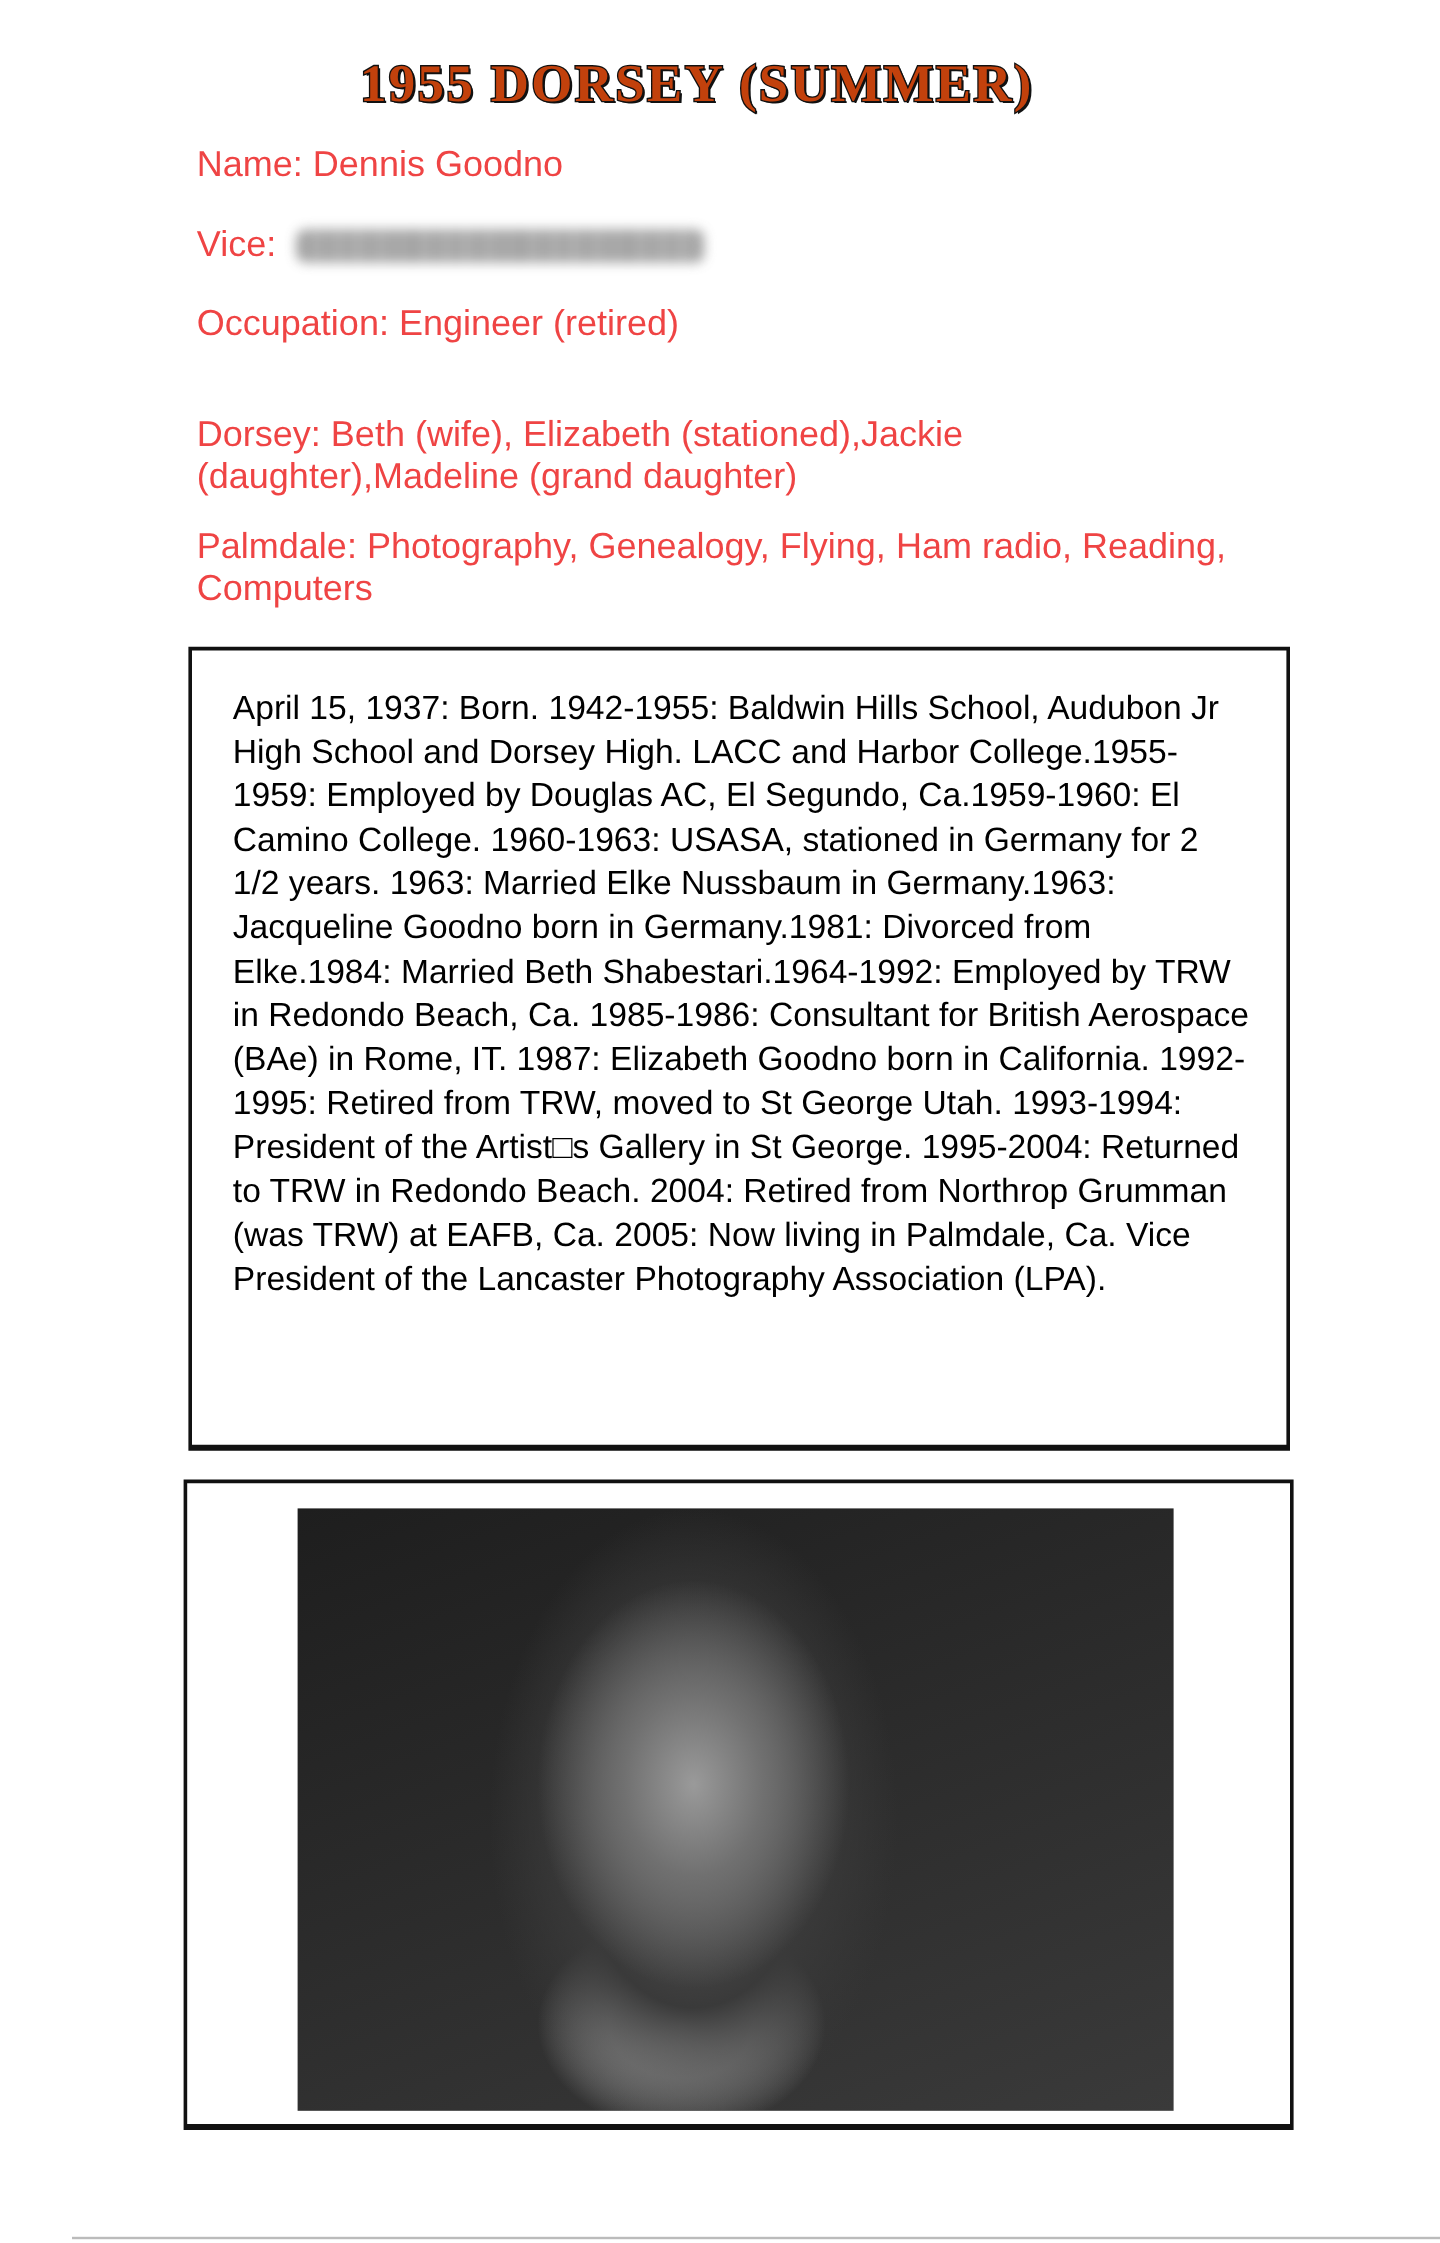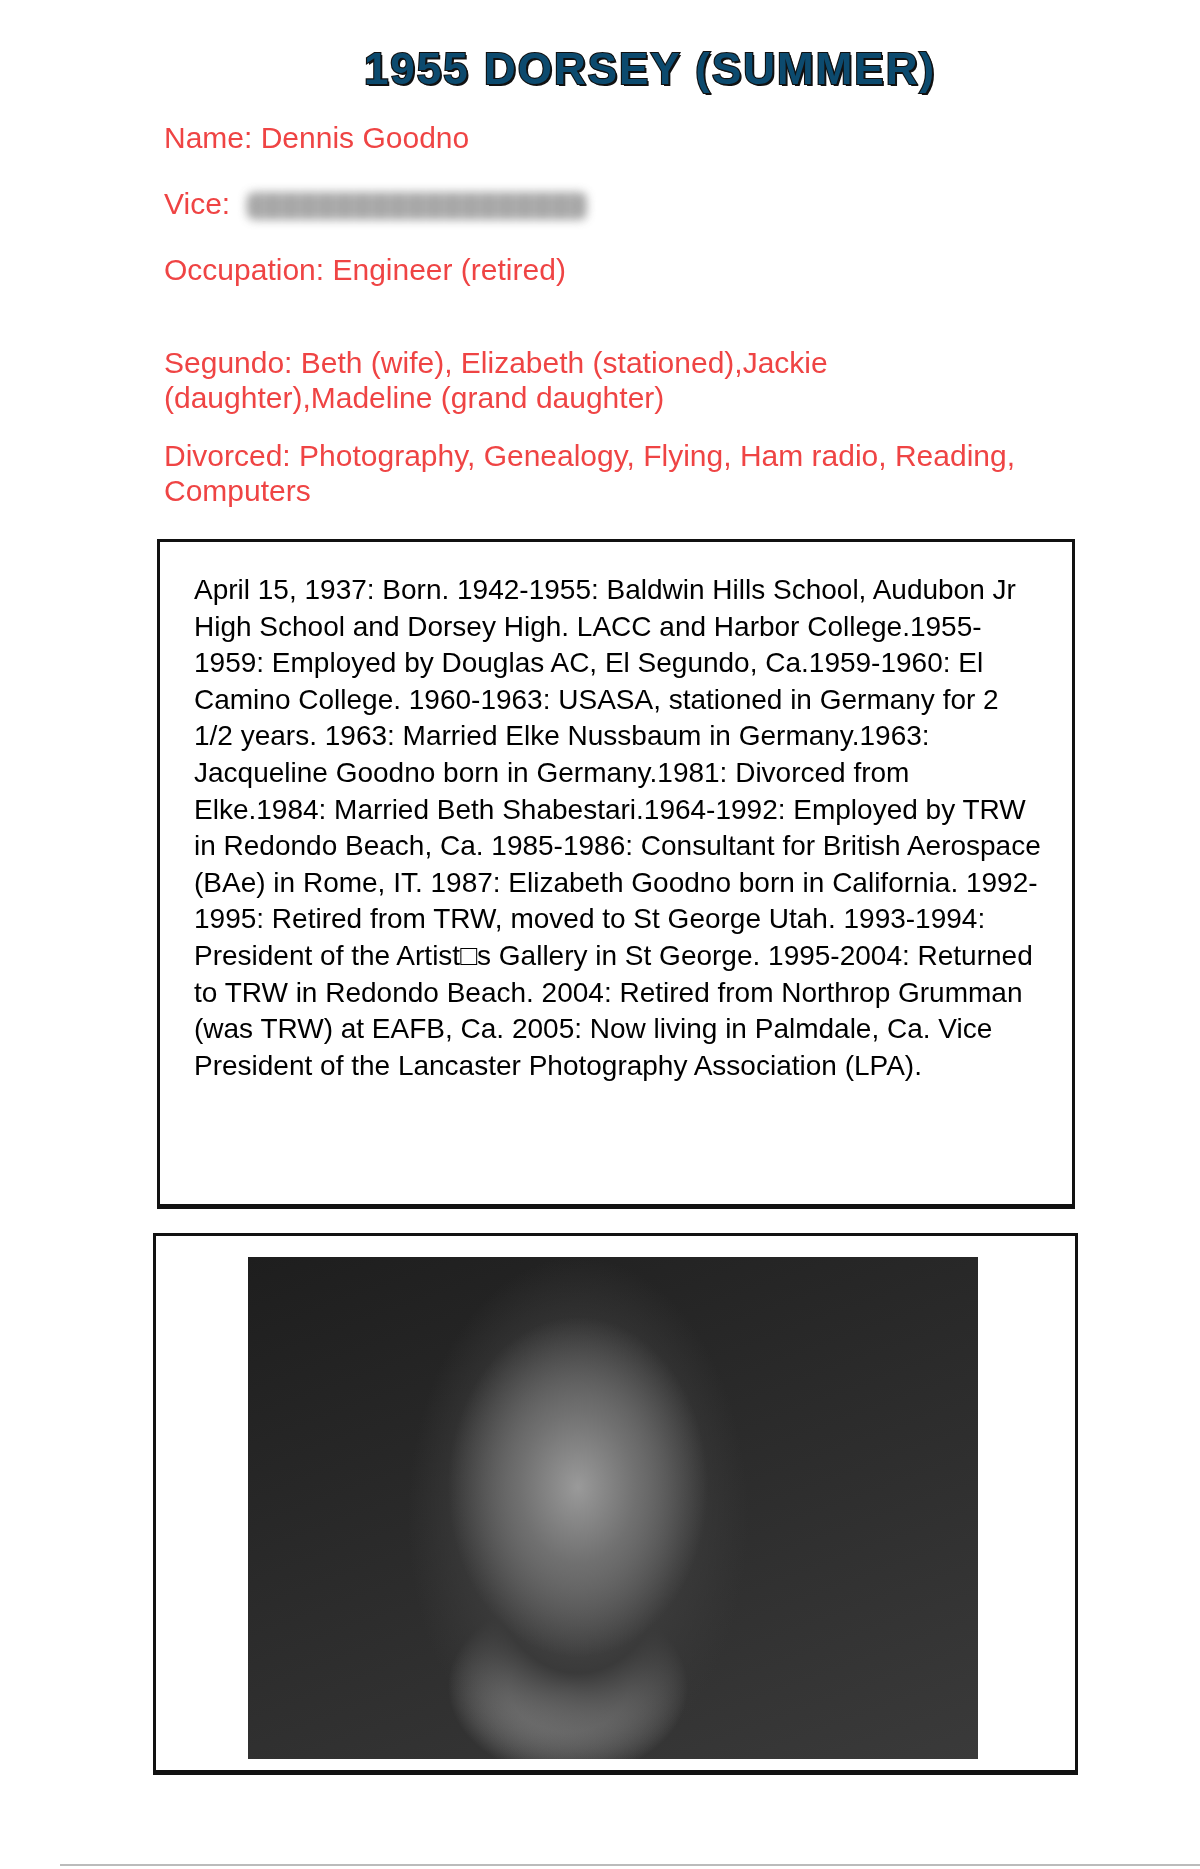"1955 DORSEY (SUMMER)" .title { color: #0c4a6e -> #c2410c; font-family: Liberation Sans, sans-serif -> Liberation Serif, serif; text-align: center -> left }
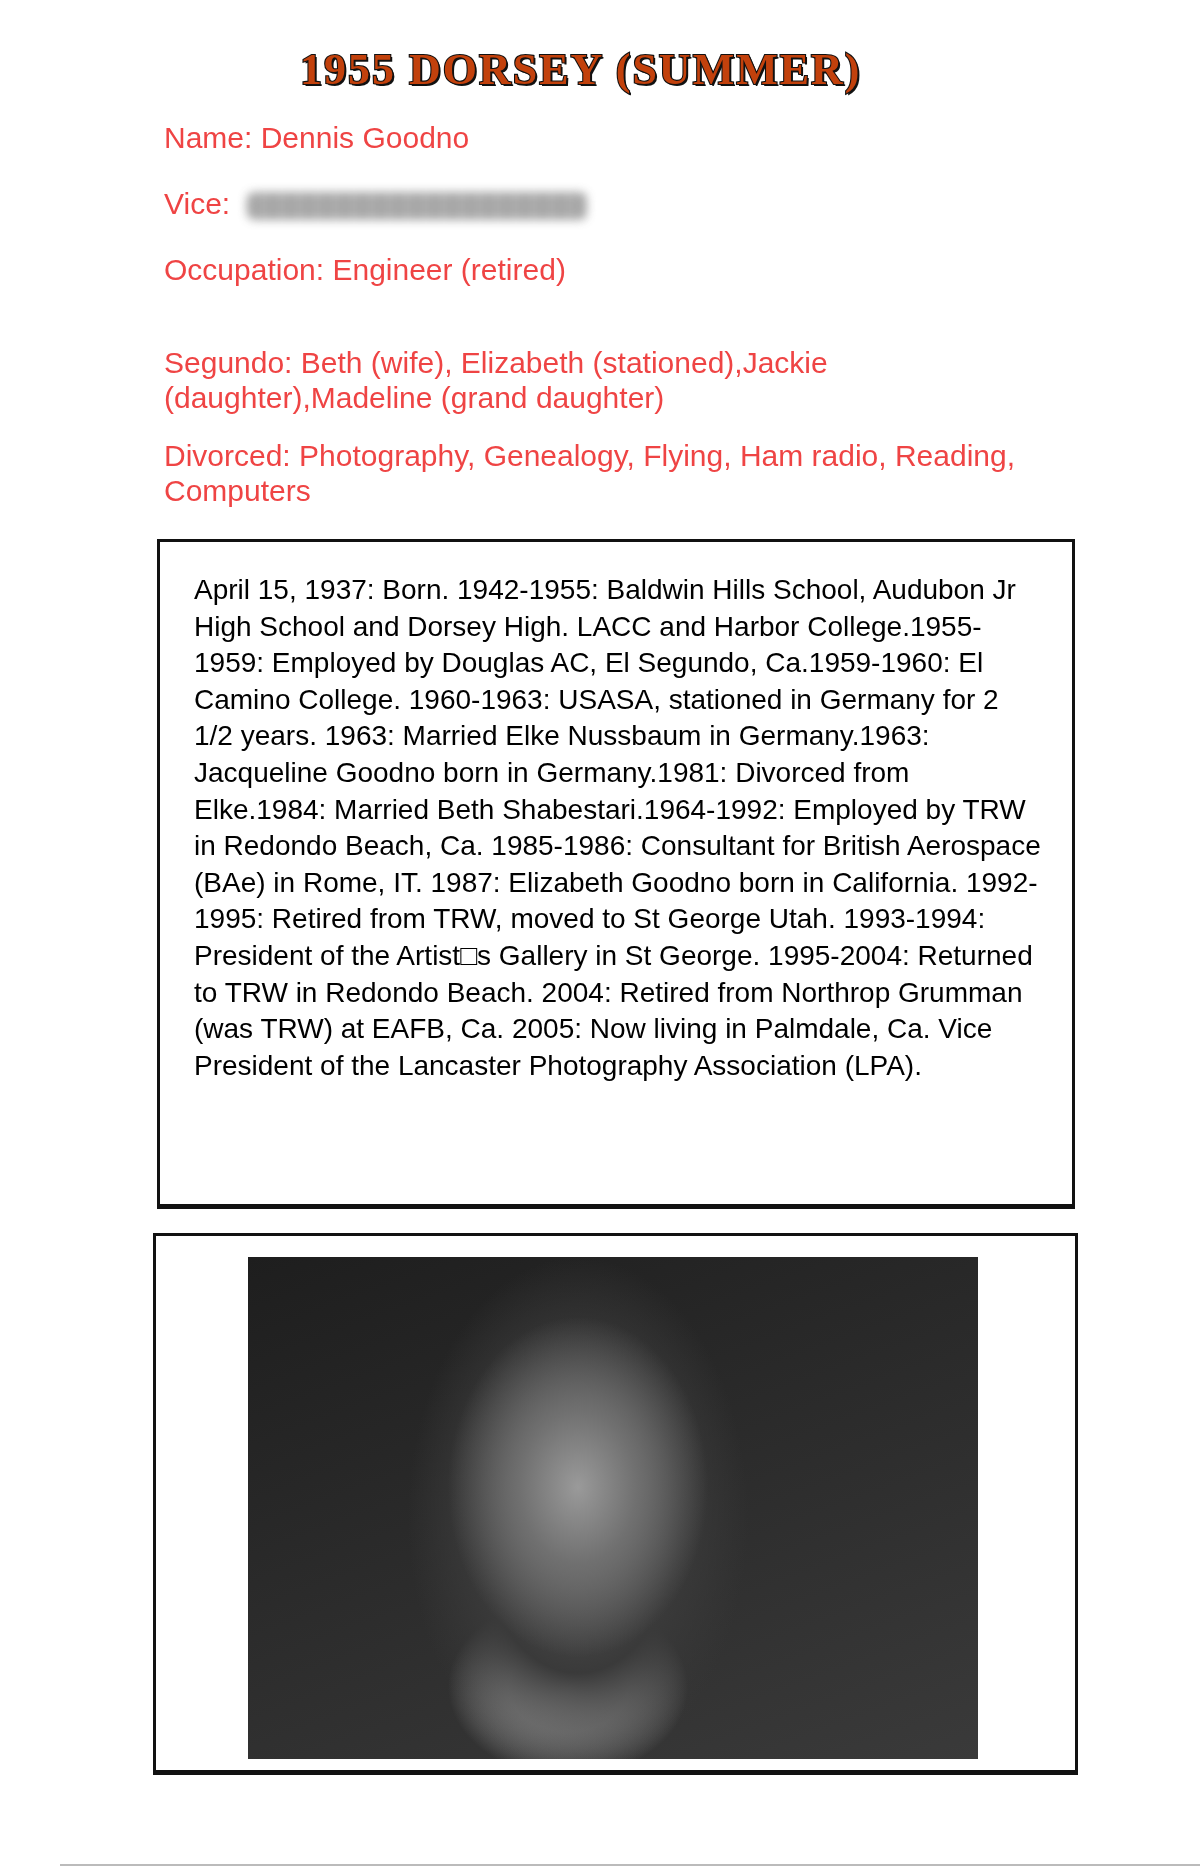"Segundo:" span.lbl { text: Segundo -> Dorsey }
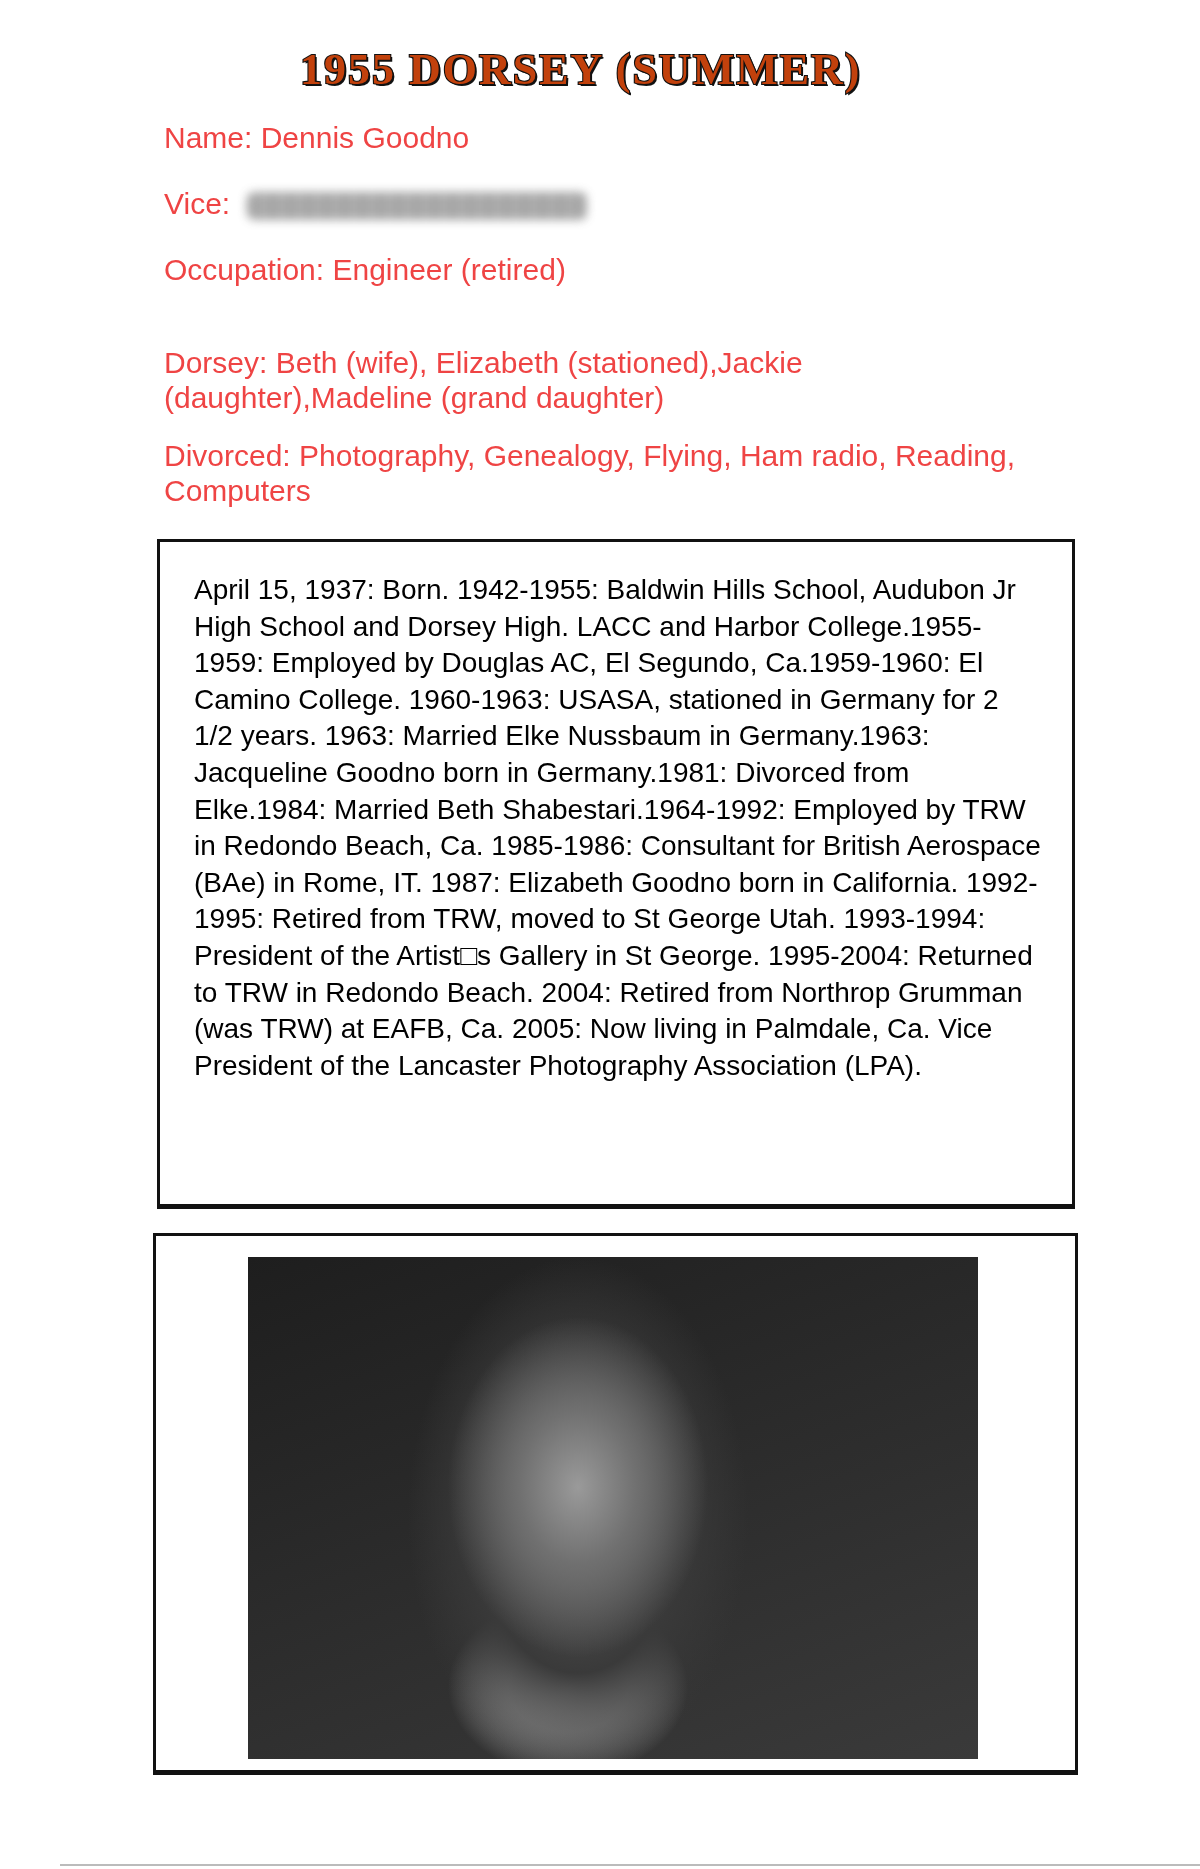"Divorced:" span.lbl { text: Divorced -> Palmdale }
